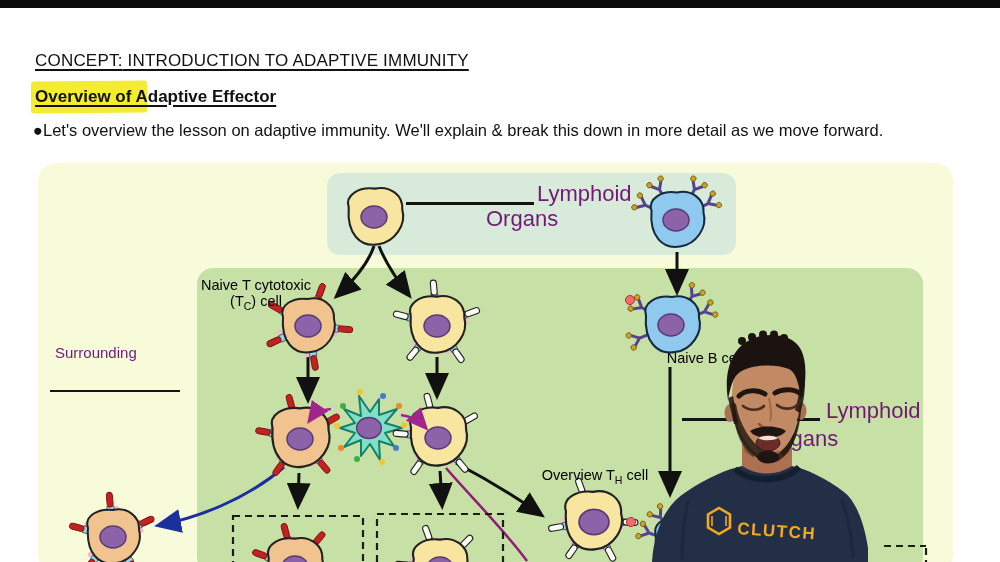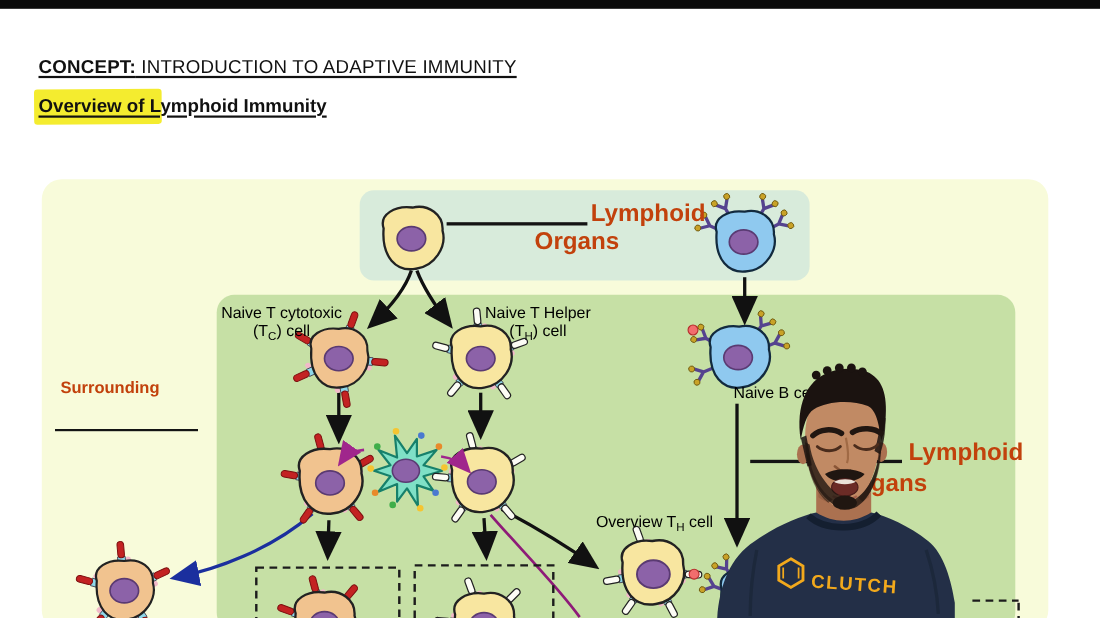"CONCEPT:" #concept-line b { font-weight: bold -> normal }
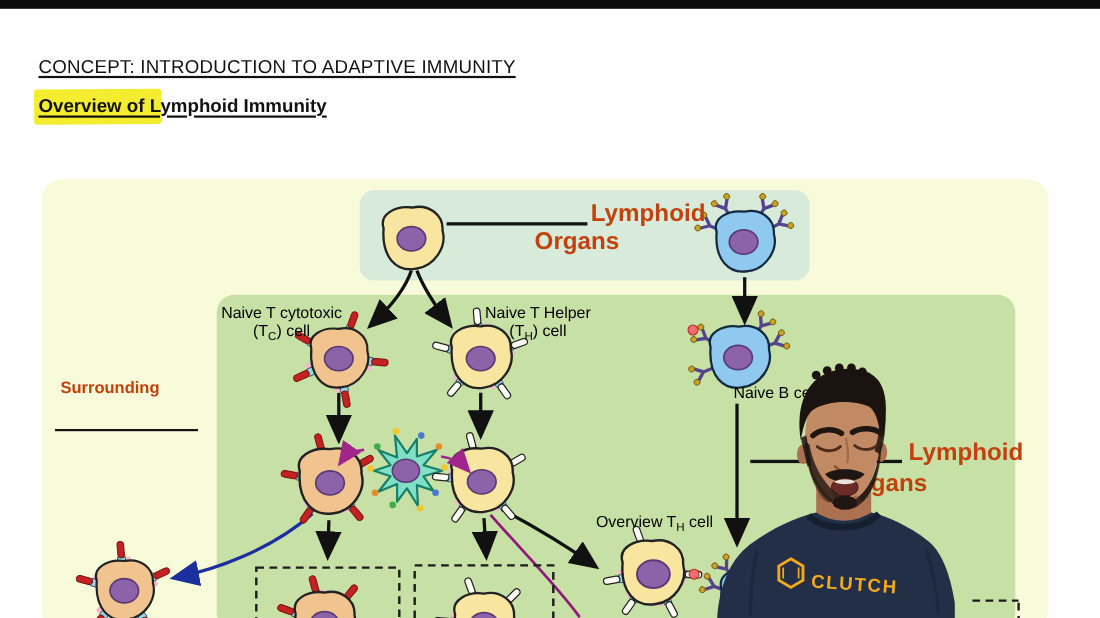"Overview of Lymphoid Immunity" div.abs { text: Lymphoid Immunity -> Adaptive Effector }
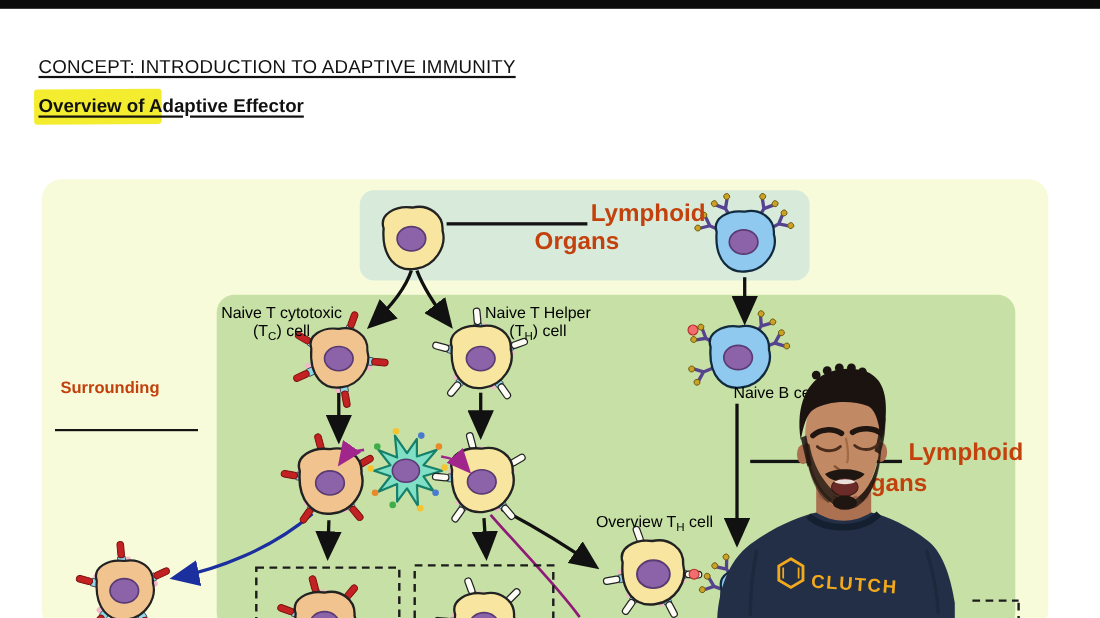"●Let's overview the lesson on" div.abs { html: none -> <div>●Let's overview the lesson on adaptive immunity. We'll explain &amp; break this down in more detail as we move forward.</div> }
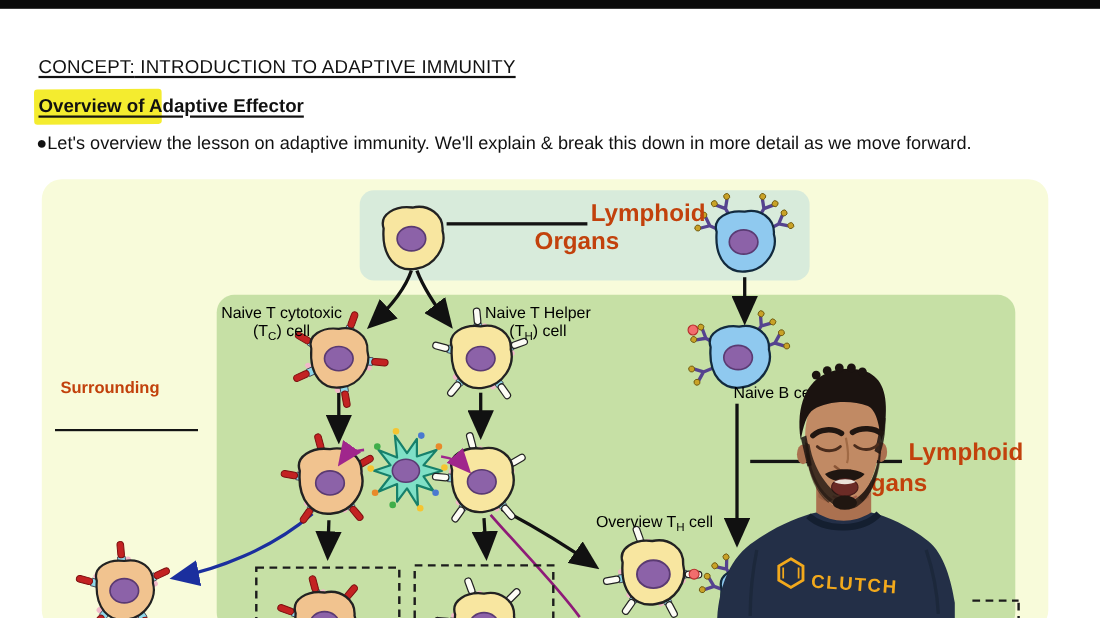"Lymphoid" .big { color: #c2410c -> #701a75; font-weight: bold -> normal }
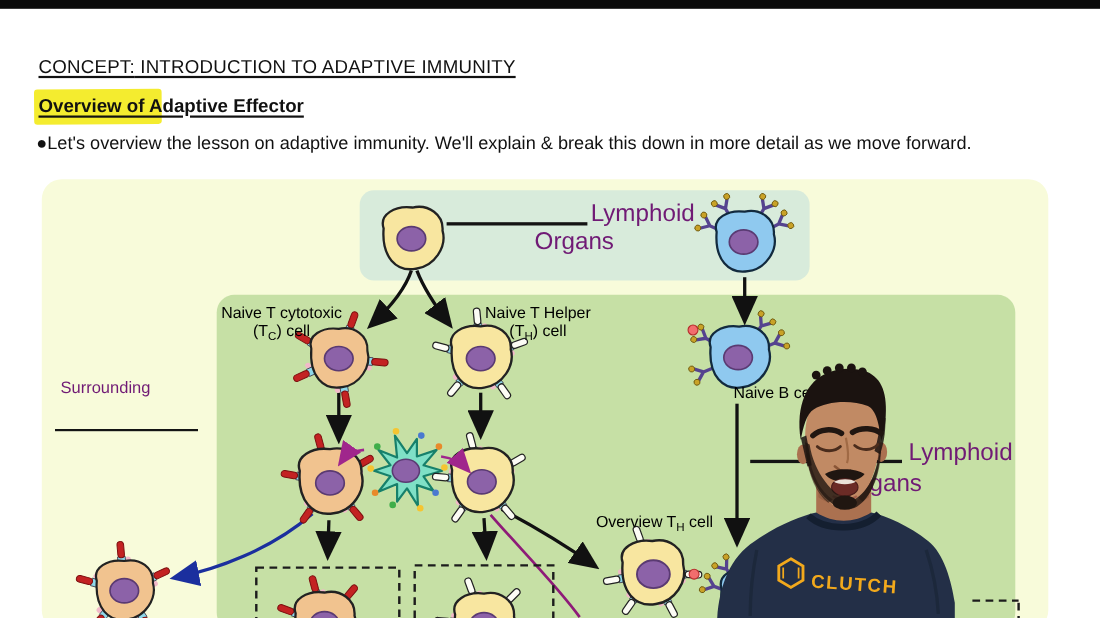"Naive T Helper" div.abs { html: <div> <span>Naive T Helper</span><br> <span>(T</span><sub>H</sub><span>) cell</span> </div> -> none }
